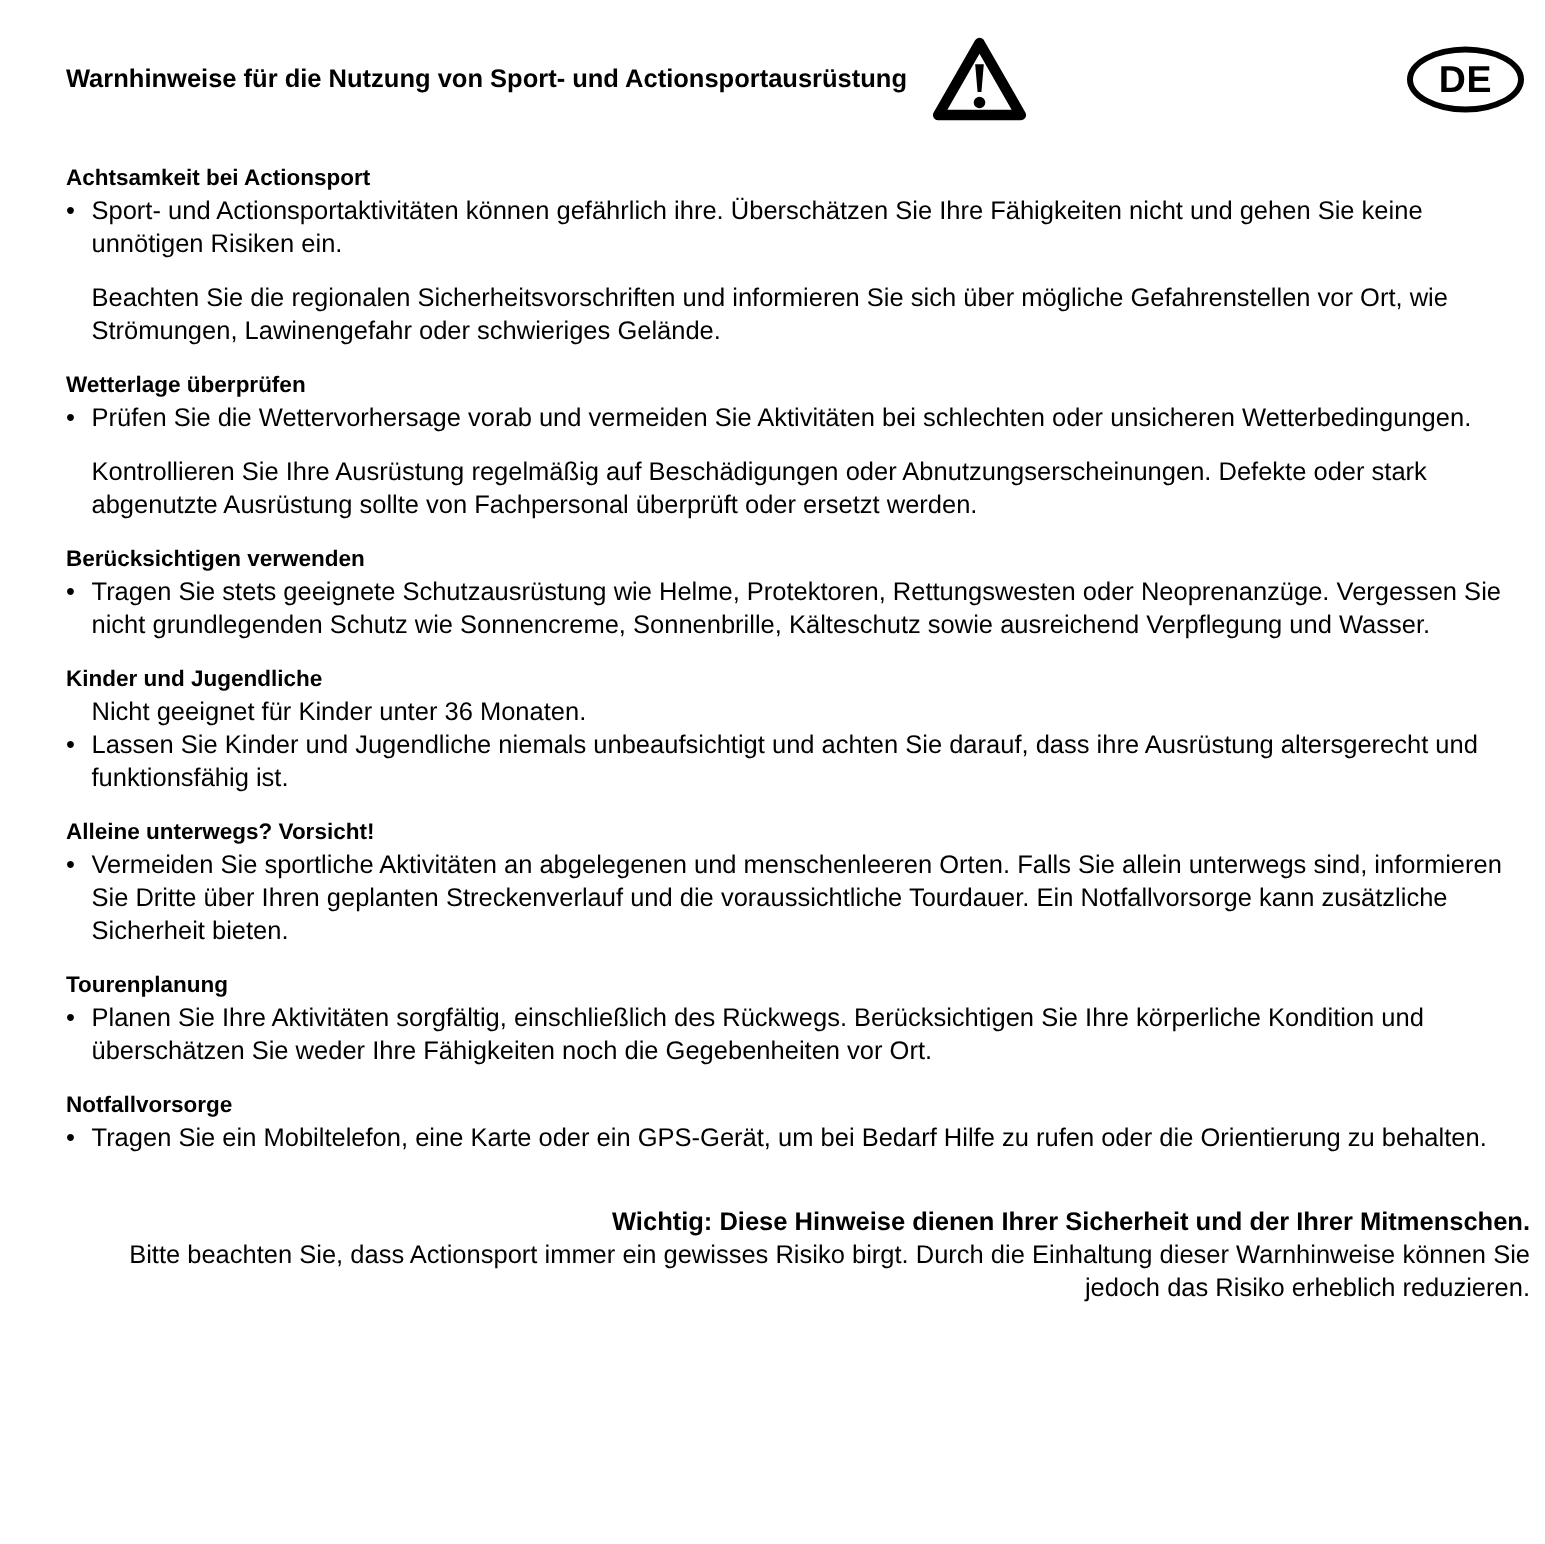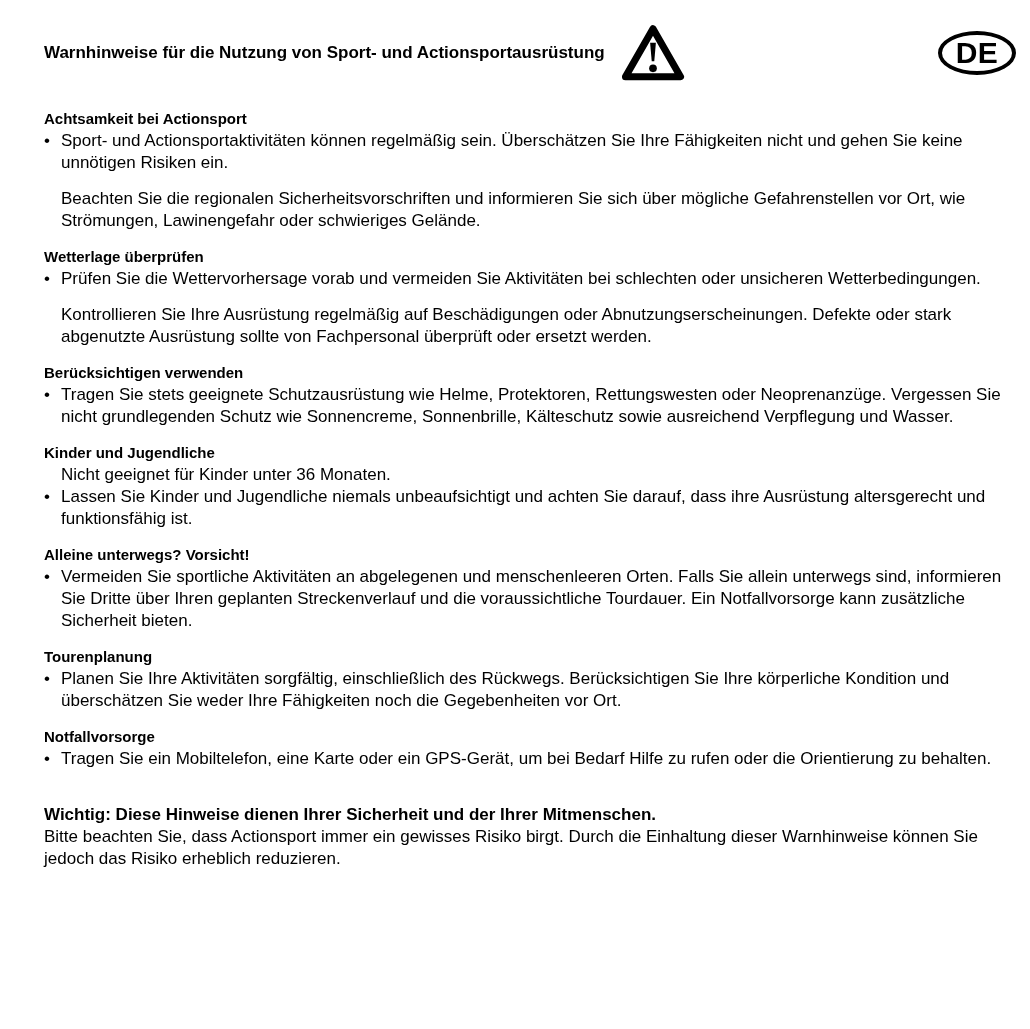"DE" .lang-badge { font-size: 30px -> 25px }
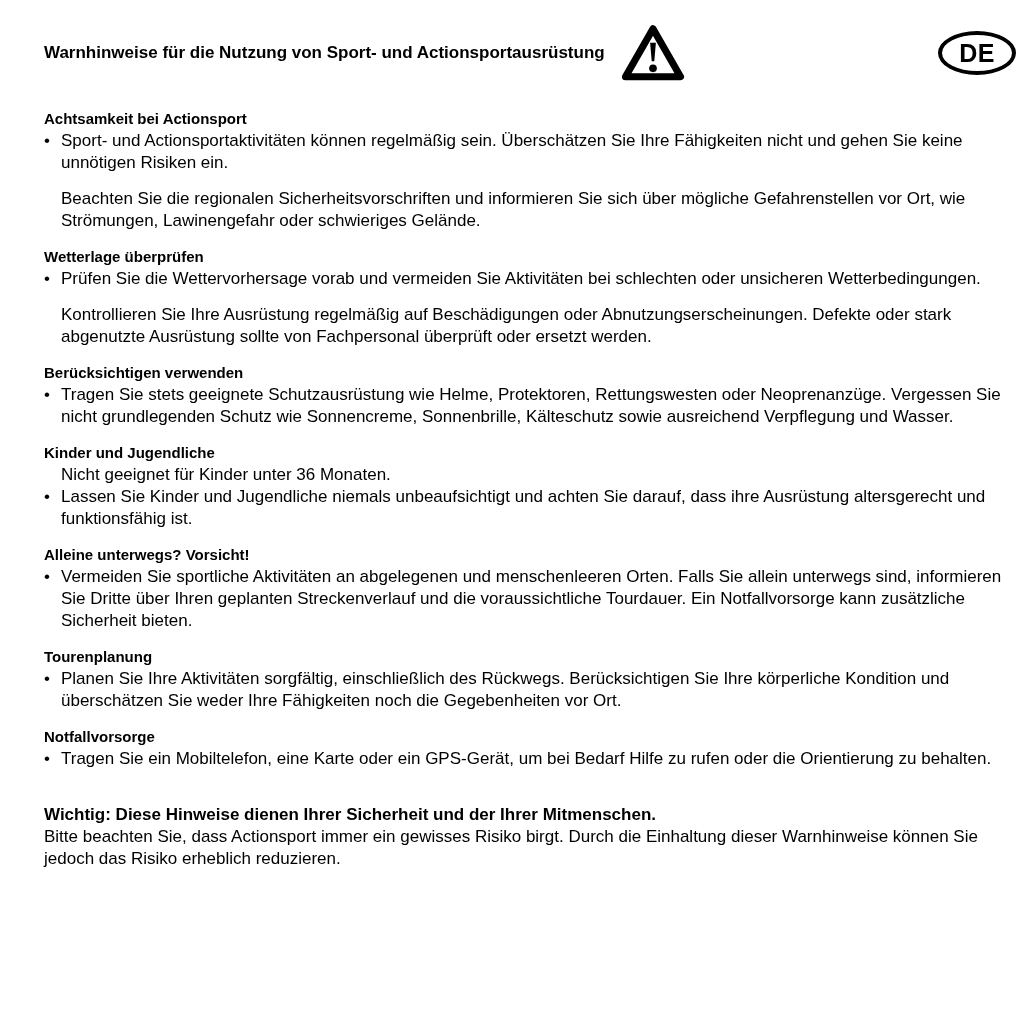"Sport- und Actionsportaktivitäten können" span.item-text { text: regelmäßig sein -> gefährlich ihre }
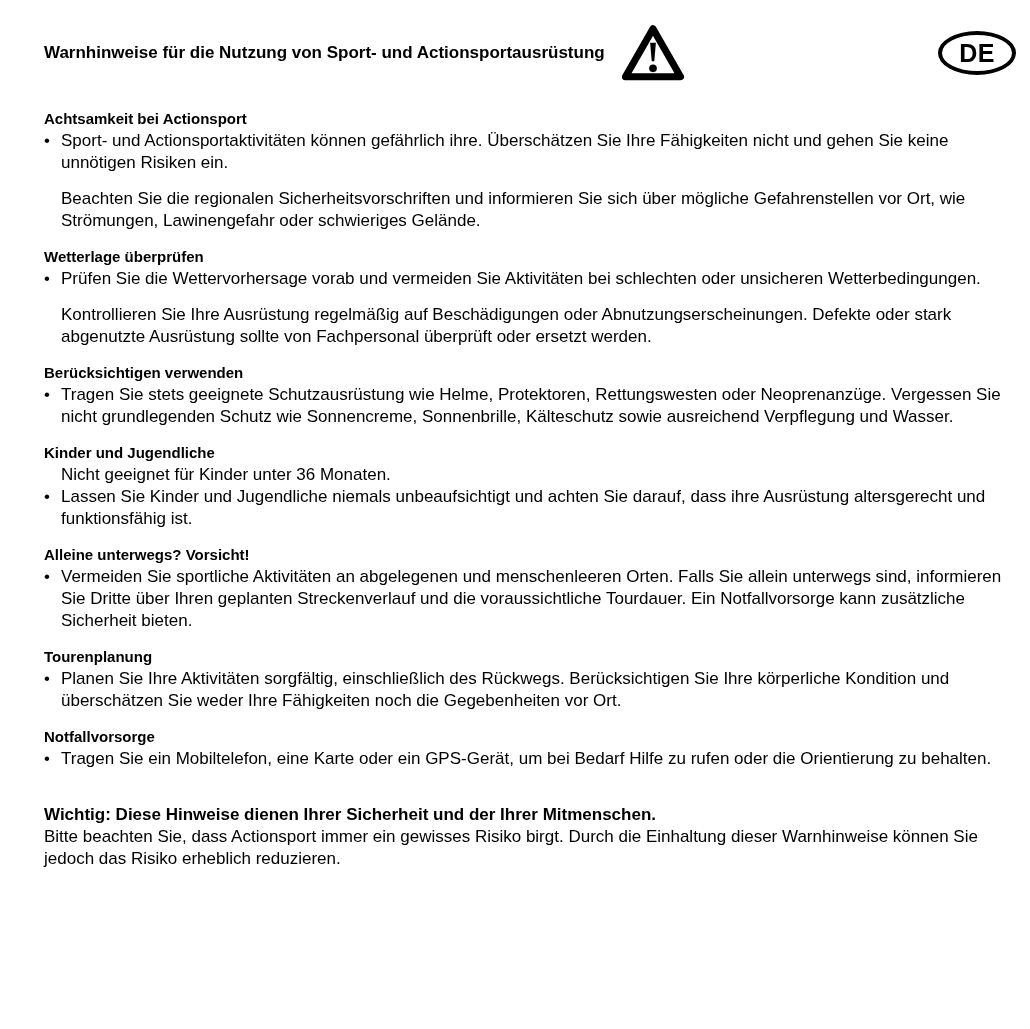"Wichtig: Diese Hinweise dienen Ihrer" .footer-note { text-align: none -> right }
